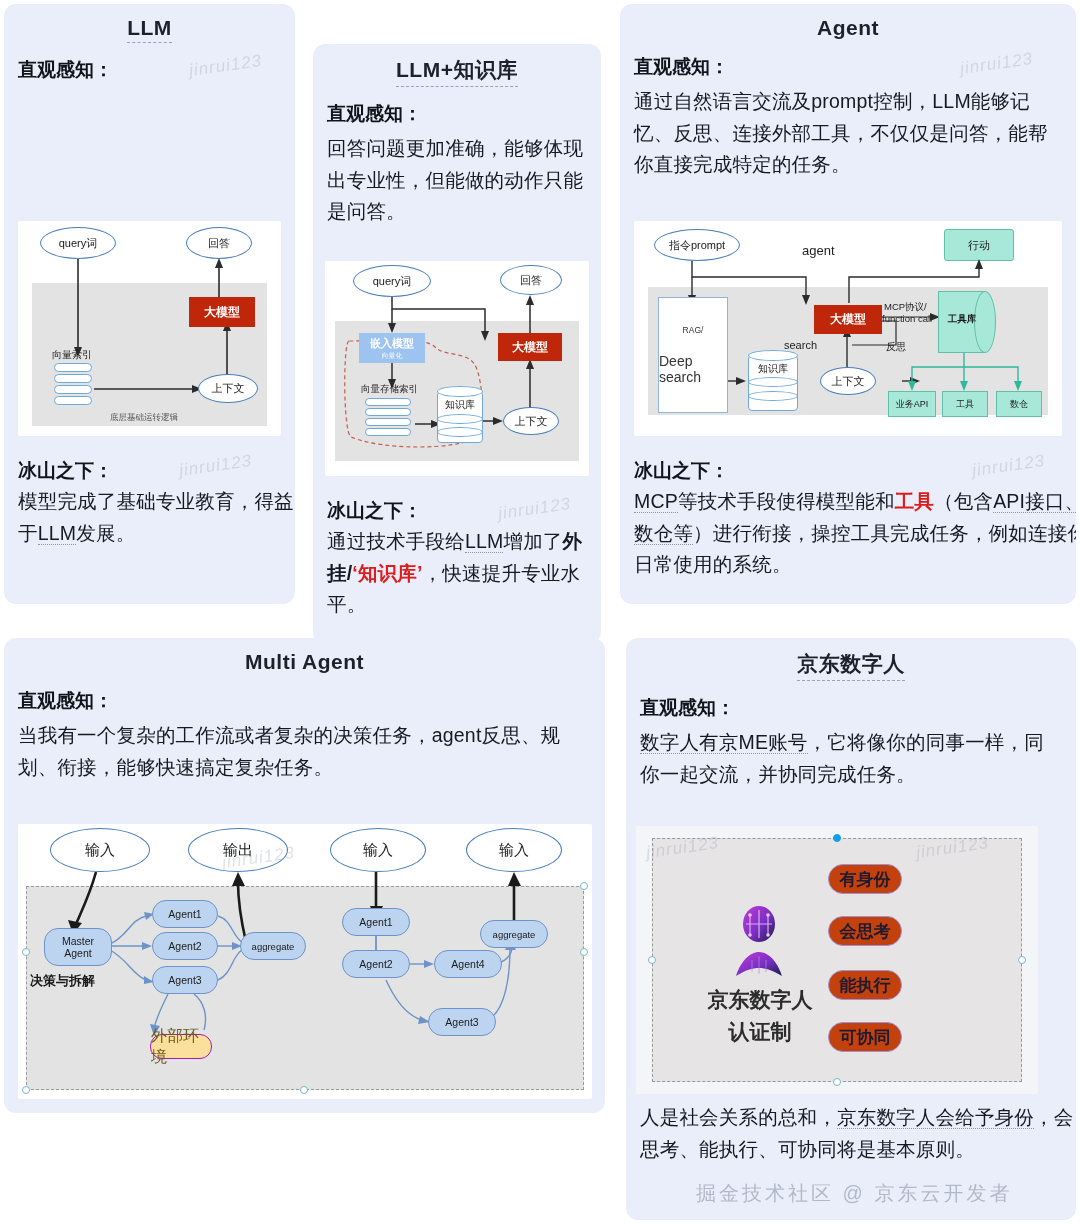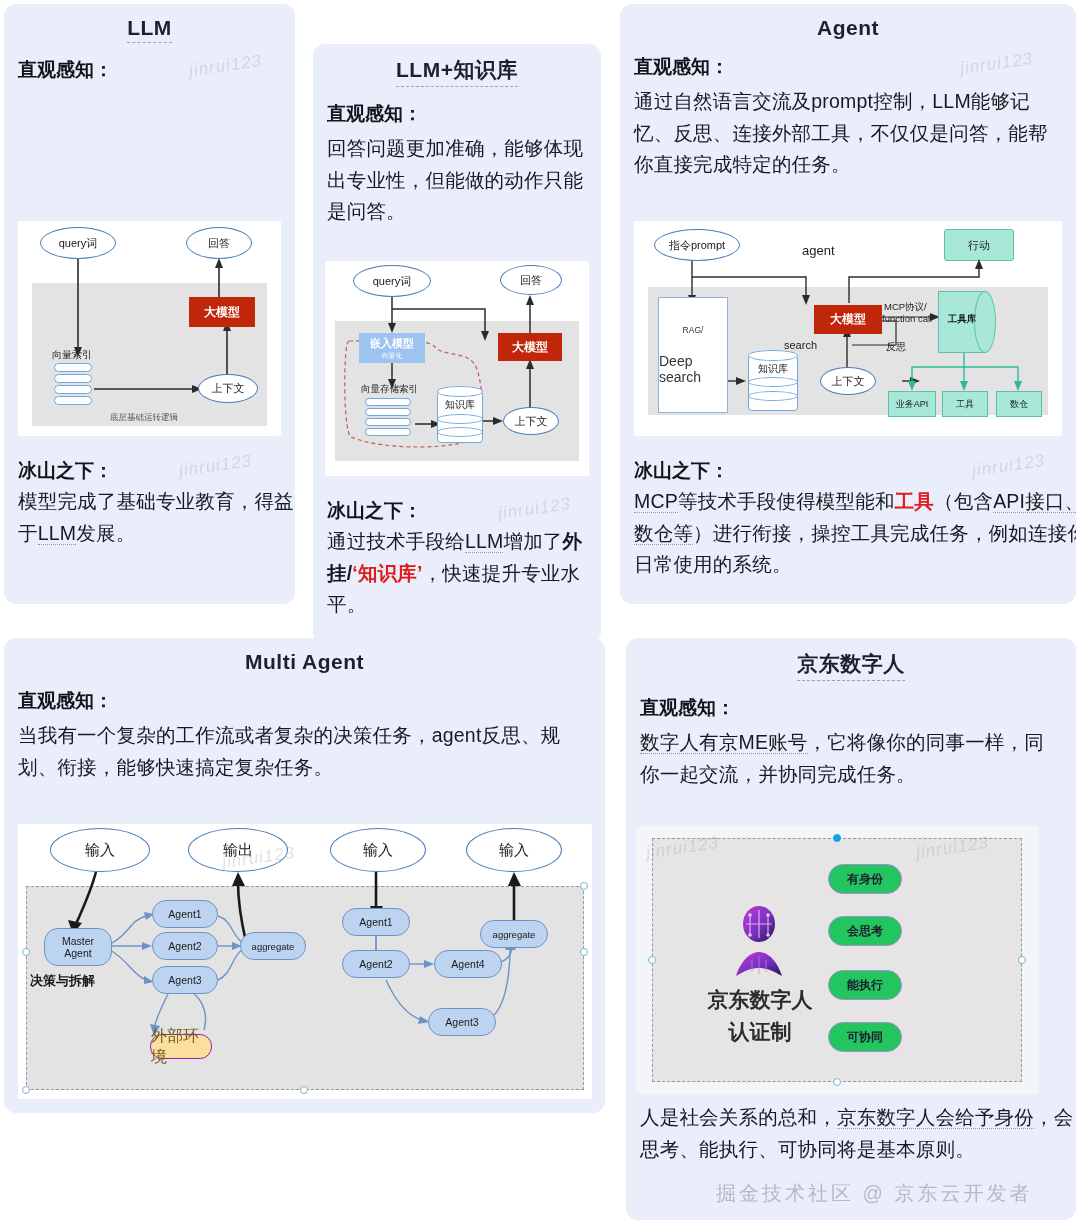"有身份" .rrect-purple { background: #22c55e -> #c2410c; font-size: 12px -> 17px }
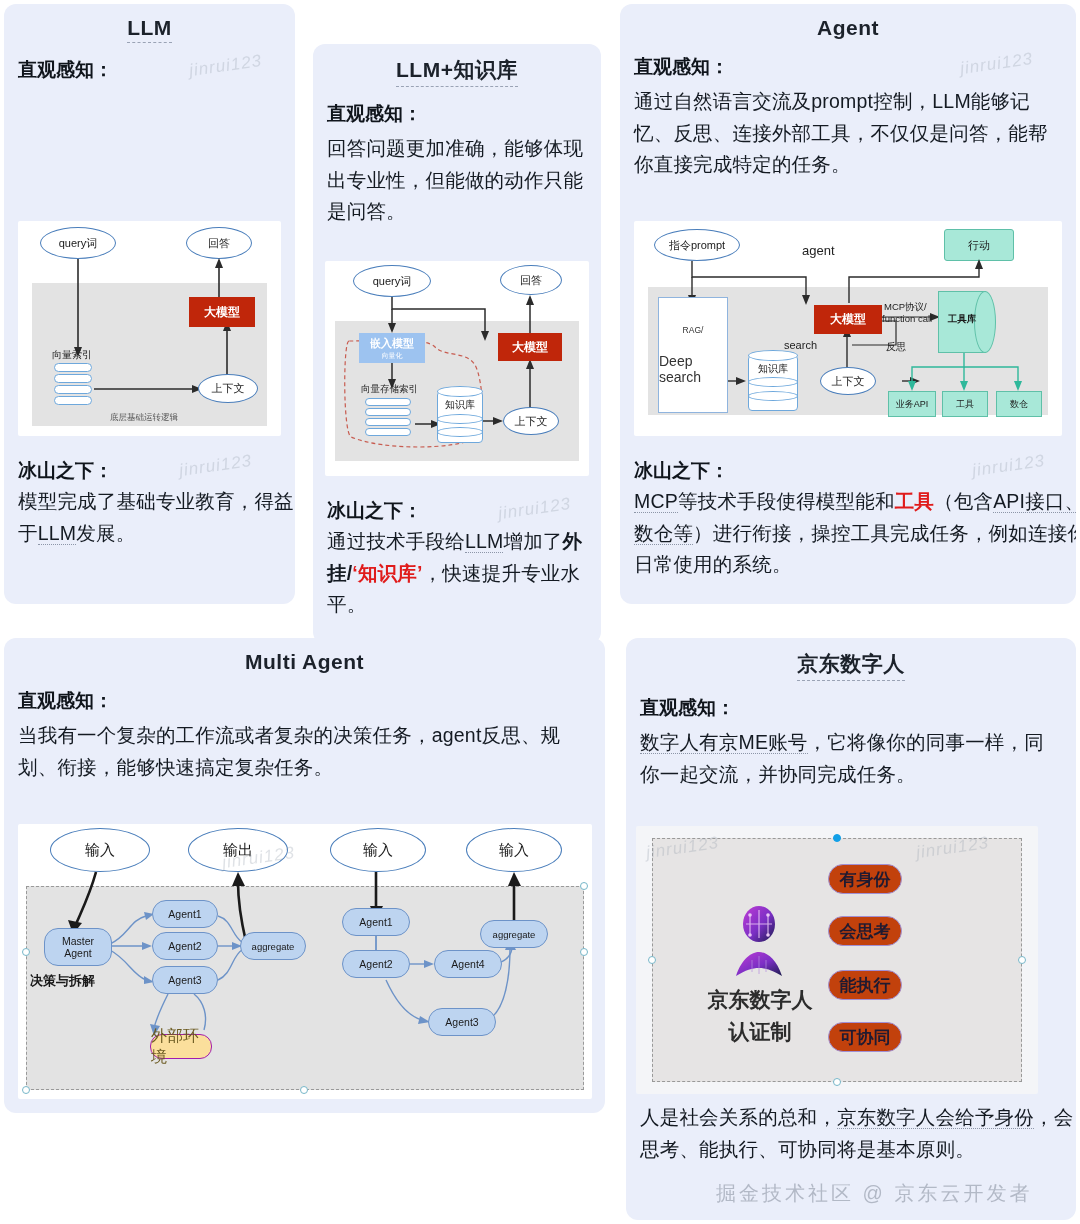"掘金技术社区 @ 京东云开发者" div.watermark { left: 716px -> 696px }
